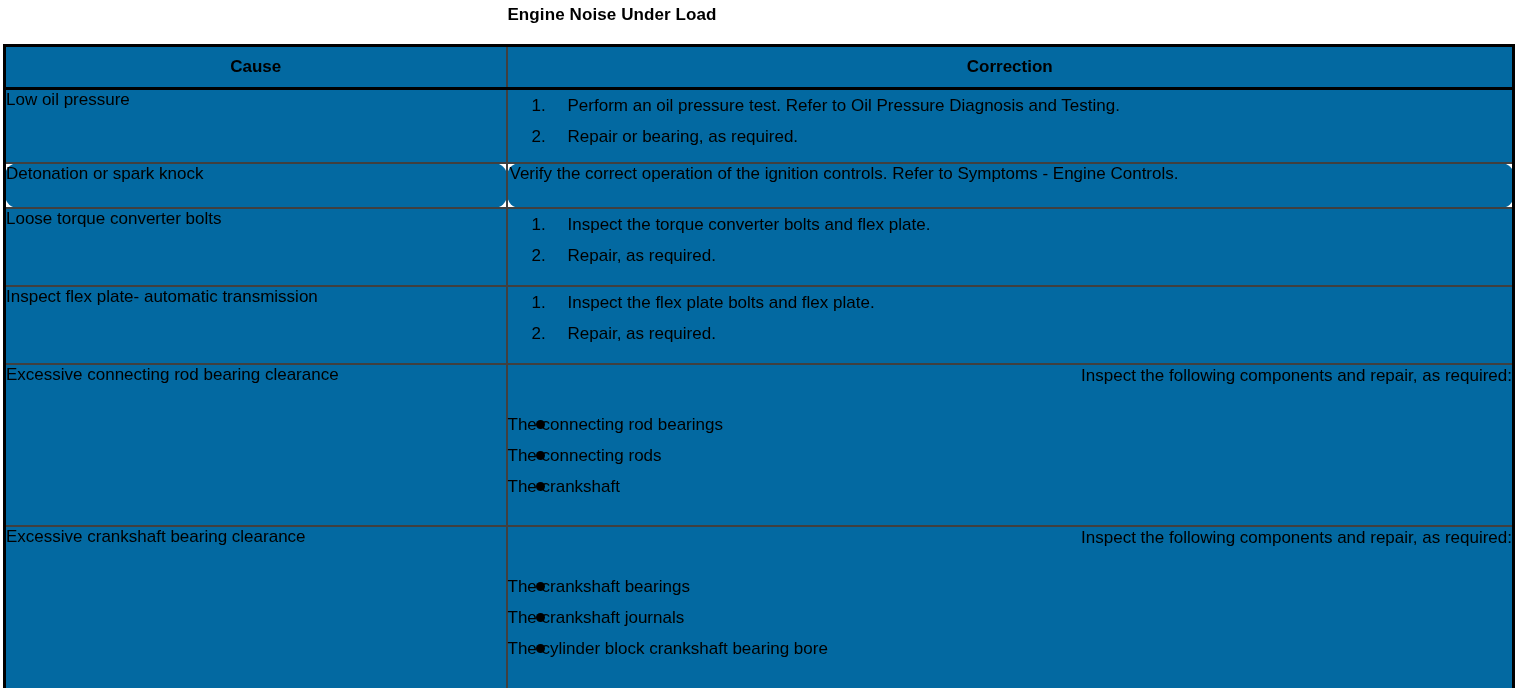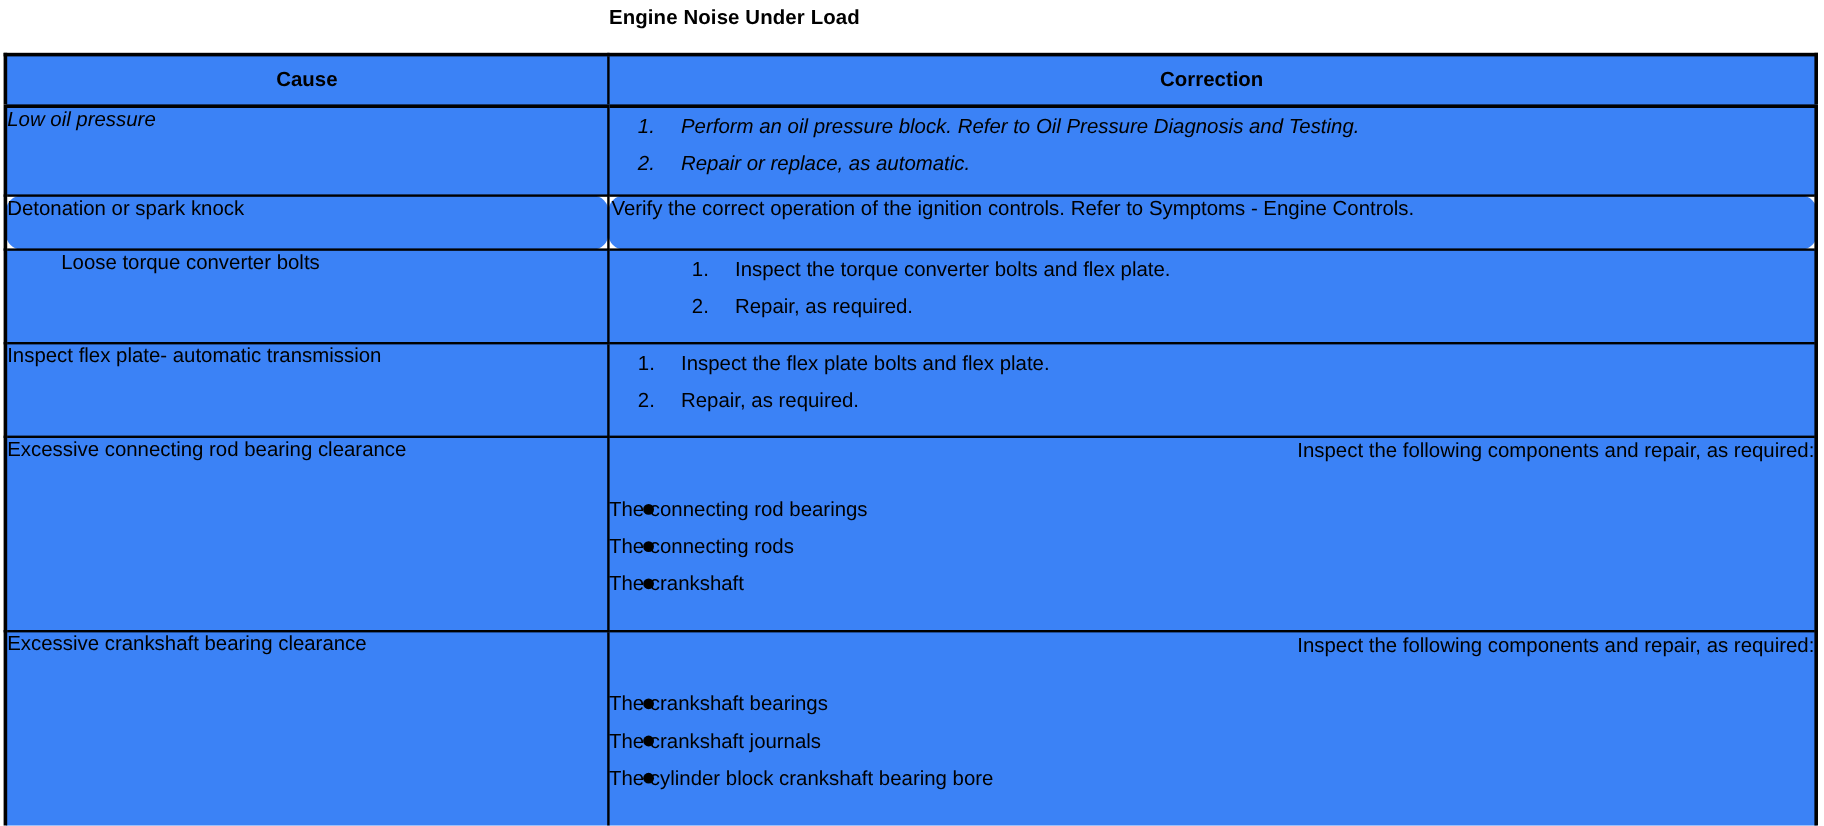"Cause" table.spec-table th, table.spec-table td { background: #3b82f6 -> #0369a1; border: 2px solid #000000 -> 2px solid #404040 }
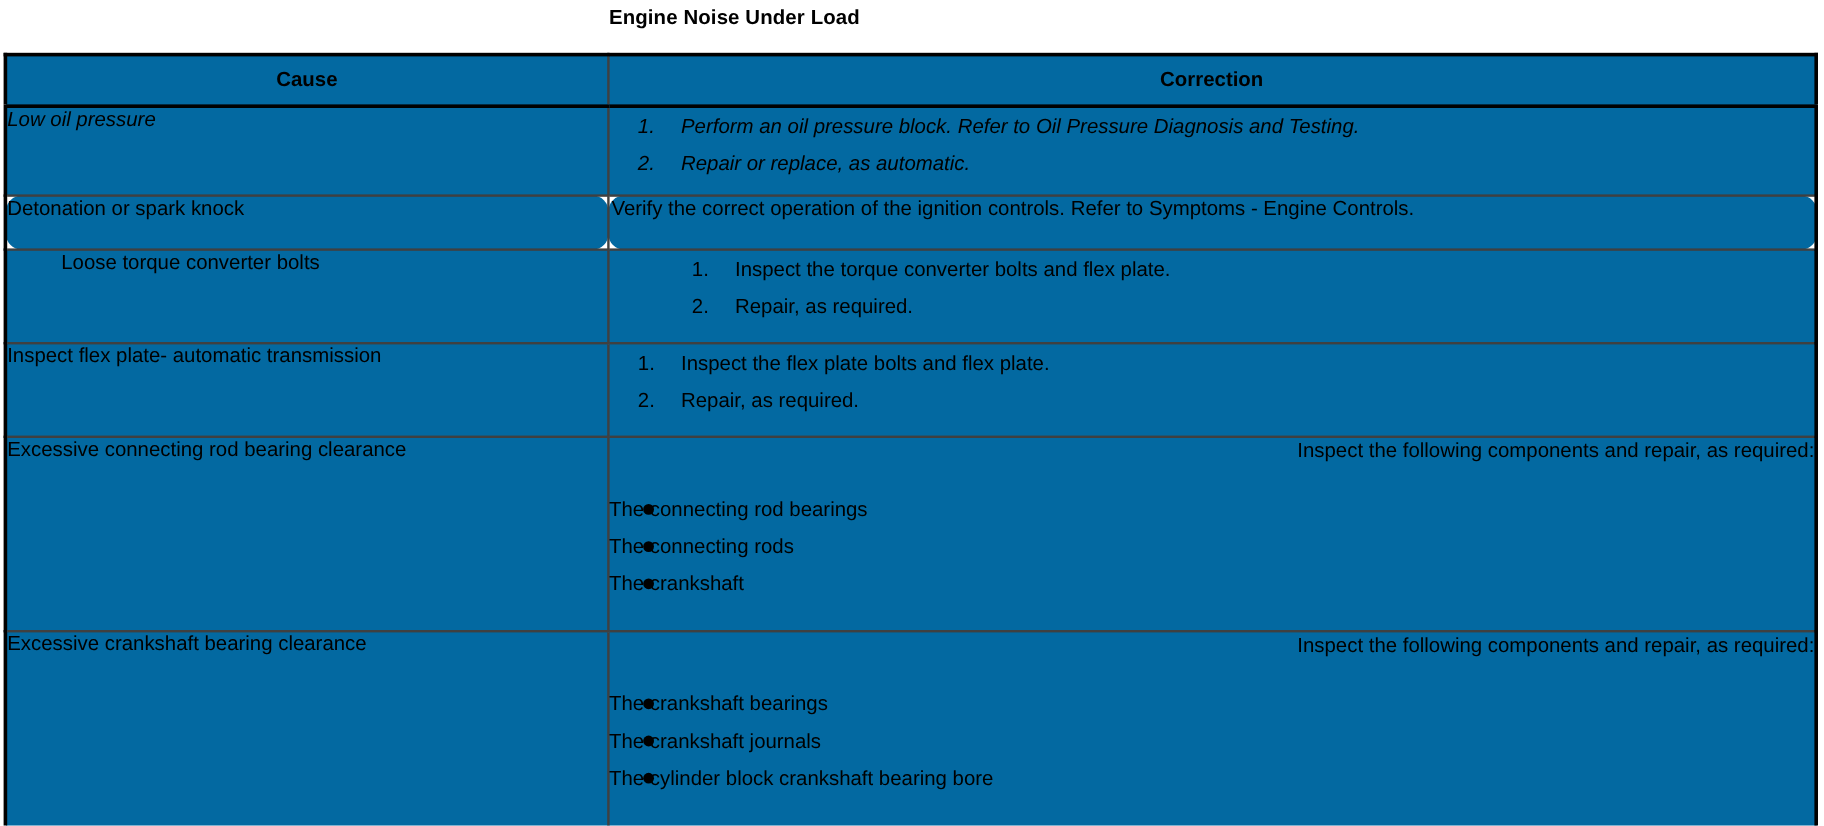"Low oil pressure" tr.r1 td { font-style: italic -> none }
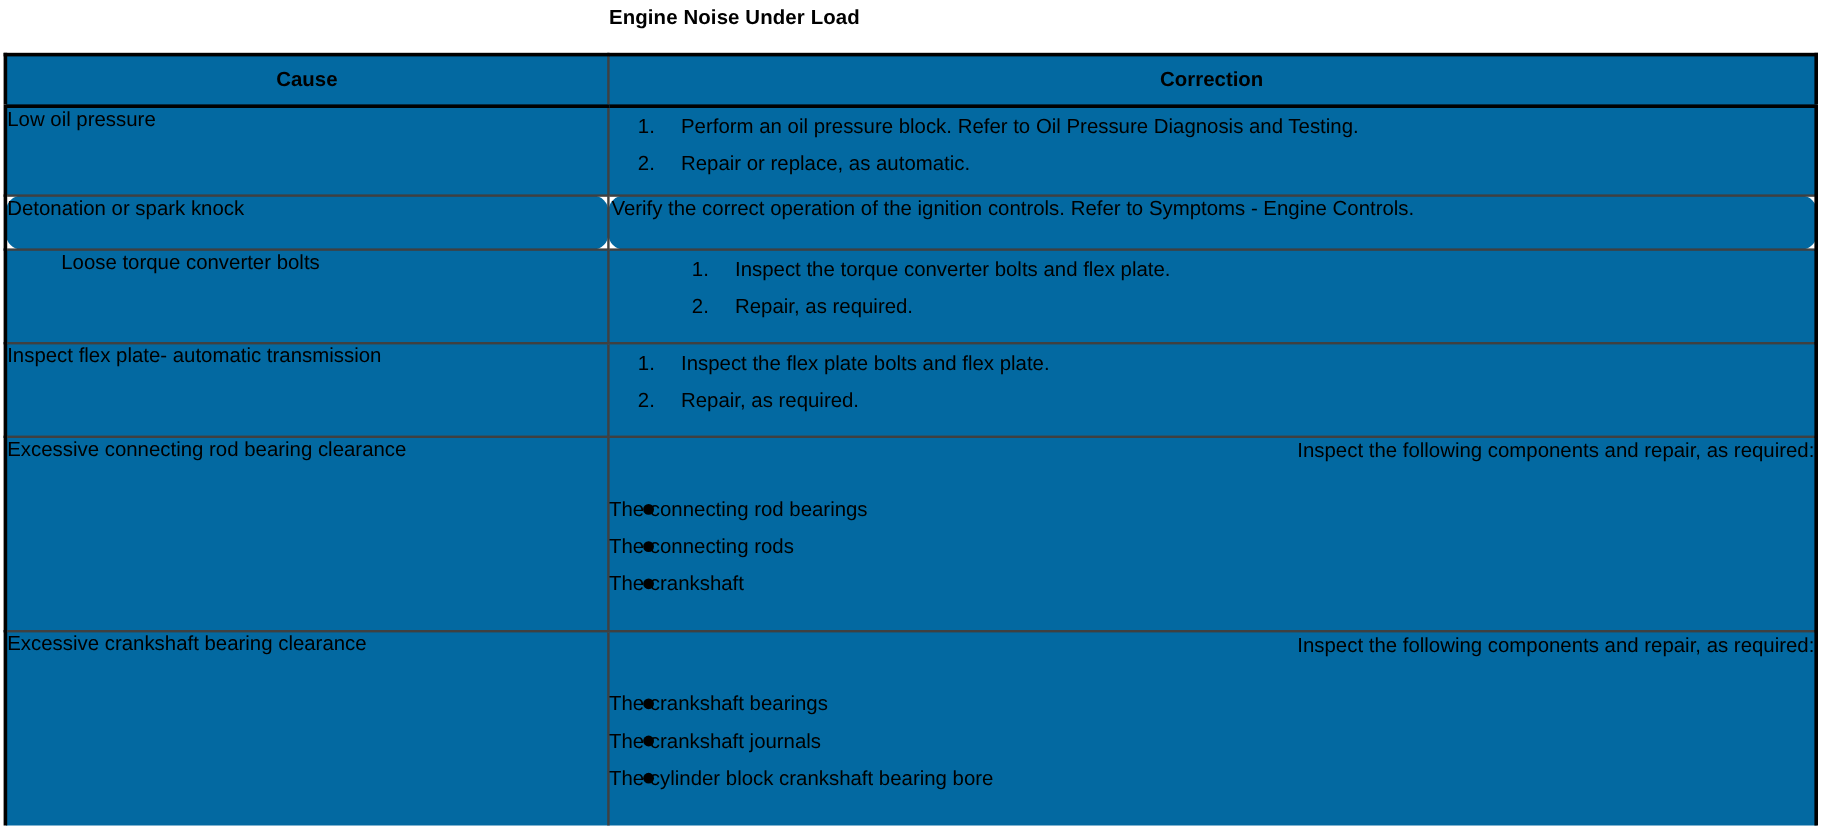"Perform an oil pressure block." span { text: block -> test }
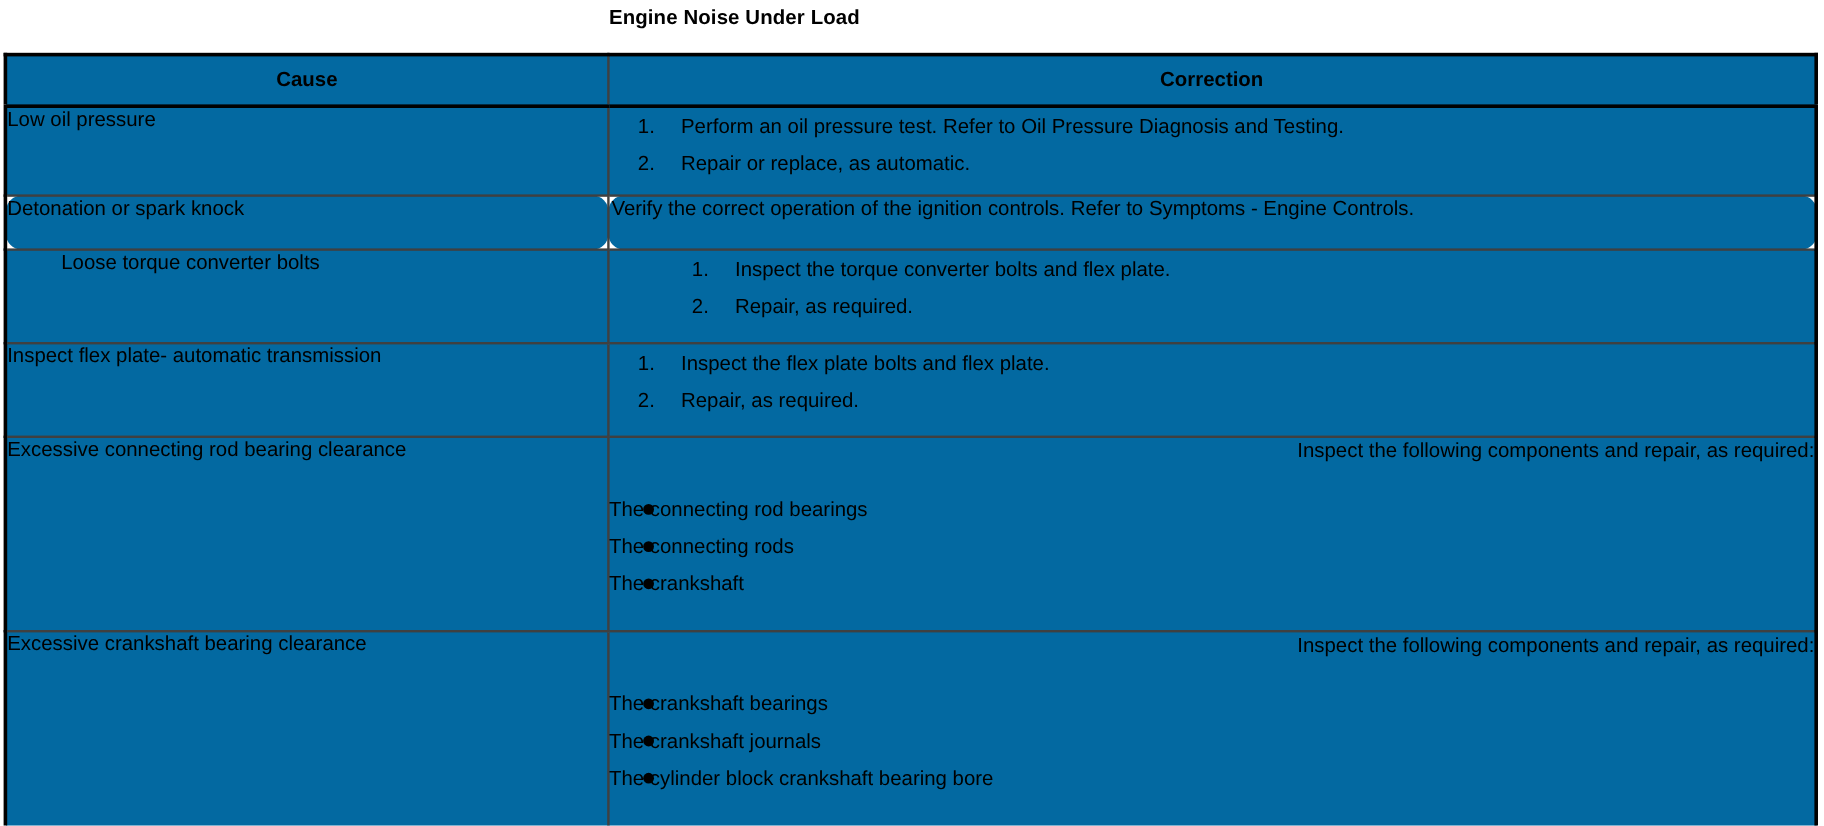"Repair or replace, as automatic." span { text: replace, as automatic -> bearing, as required }
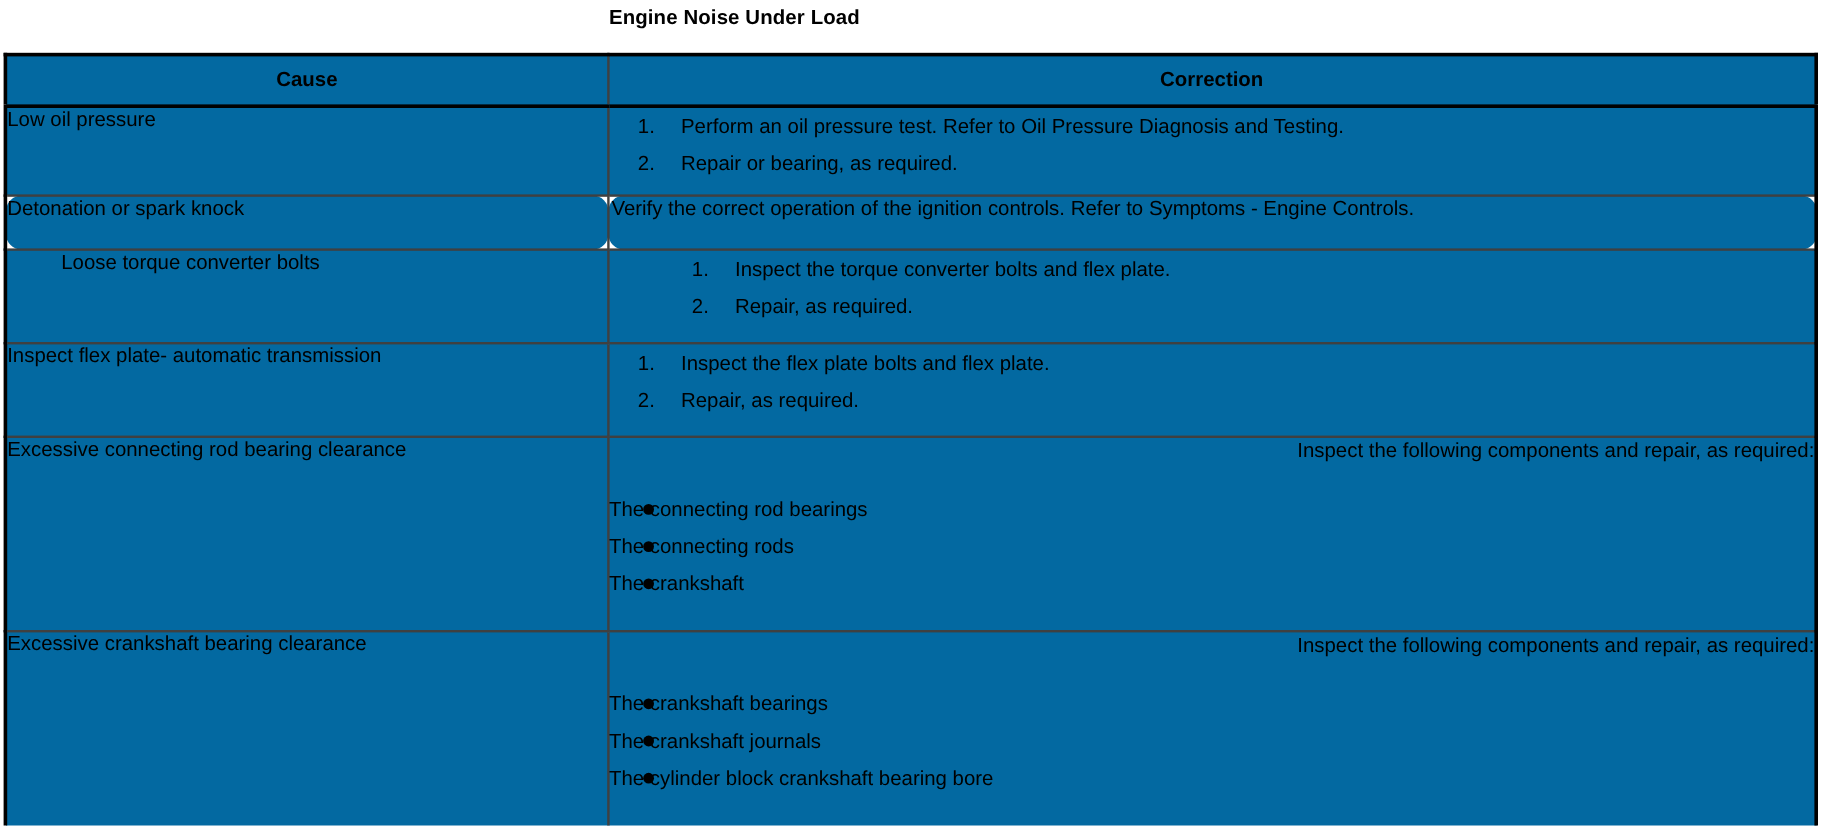"Loose torque converter bolts" tr.r3 td { padding-left: 45px -> none }
